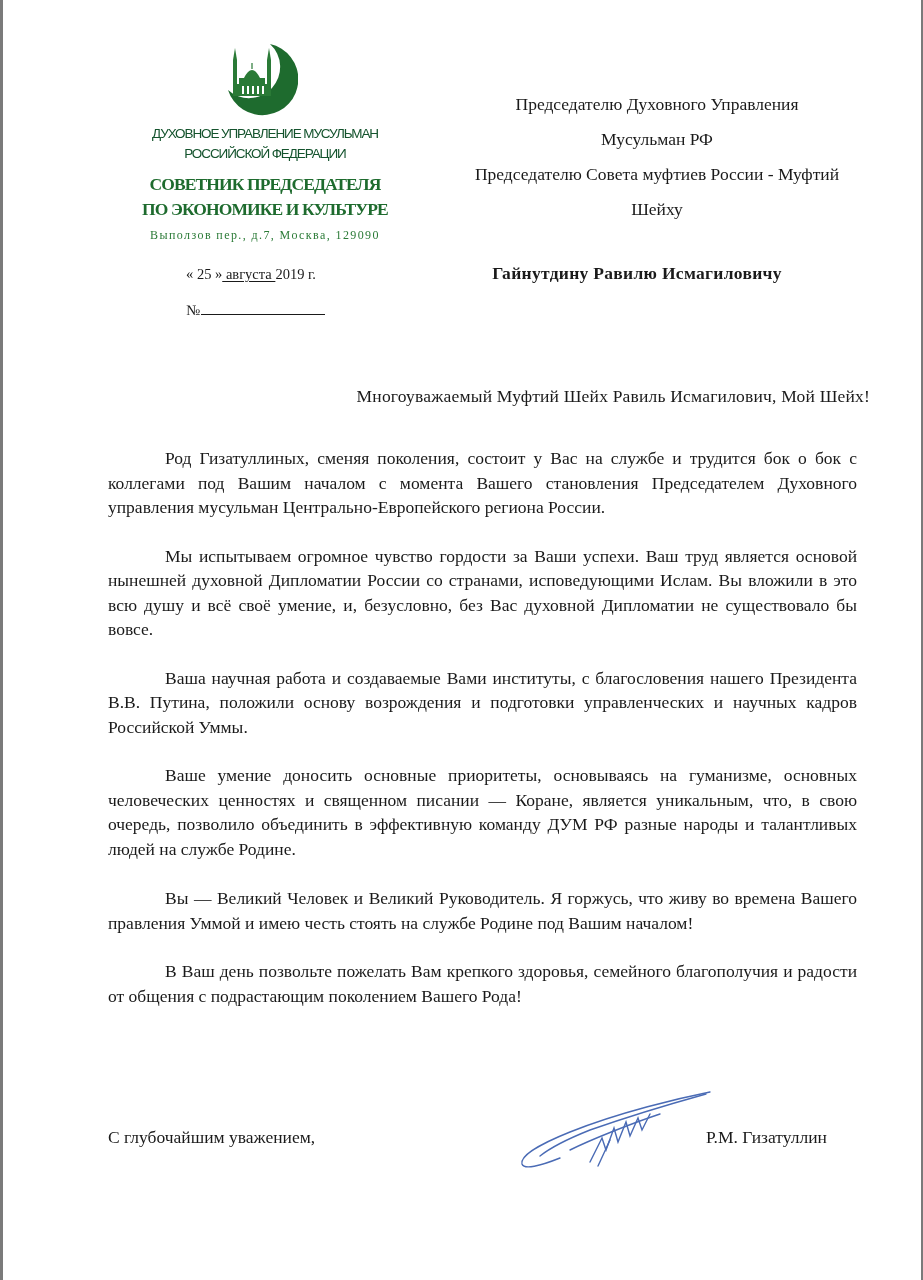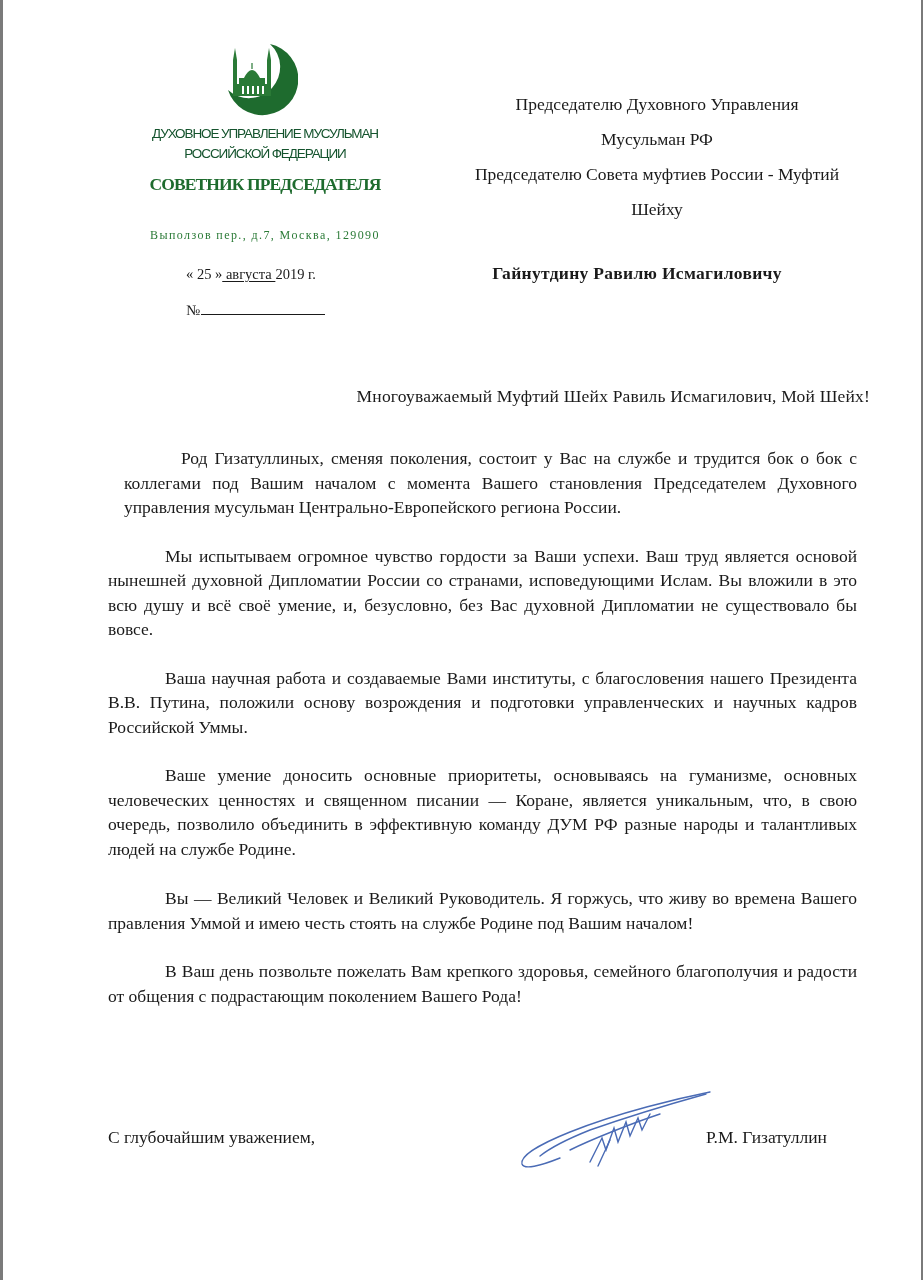"ПО ЭКОНОМИКЕ И КУЛЬТУРЕ" div { html: none -> <div>ПО ЭКОНОМИКЕ И КУЛЬТУРЕ</div> }
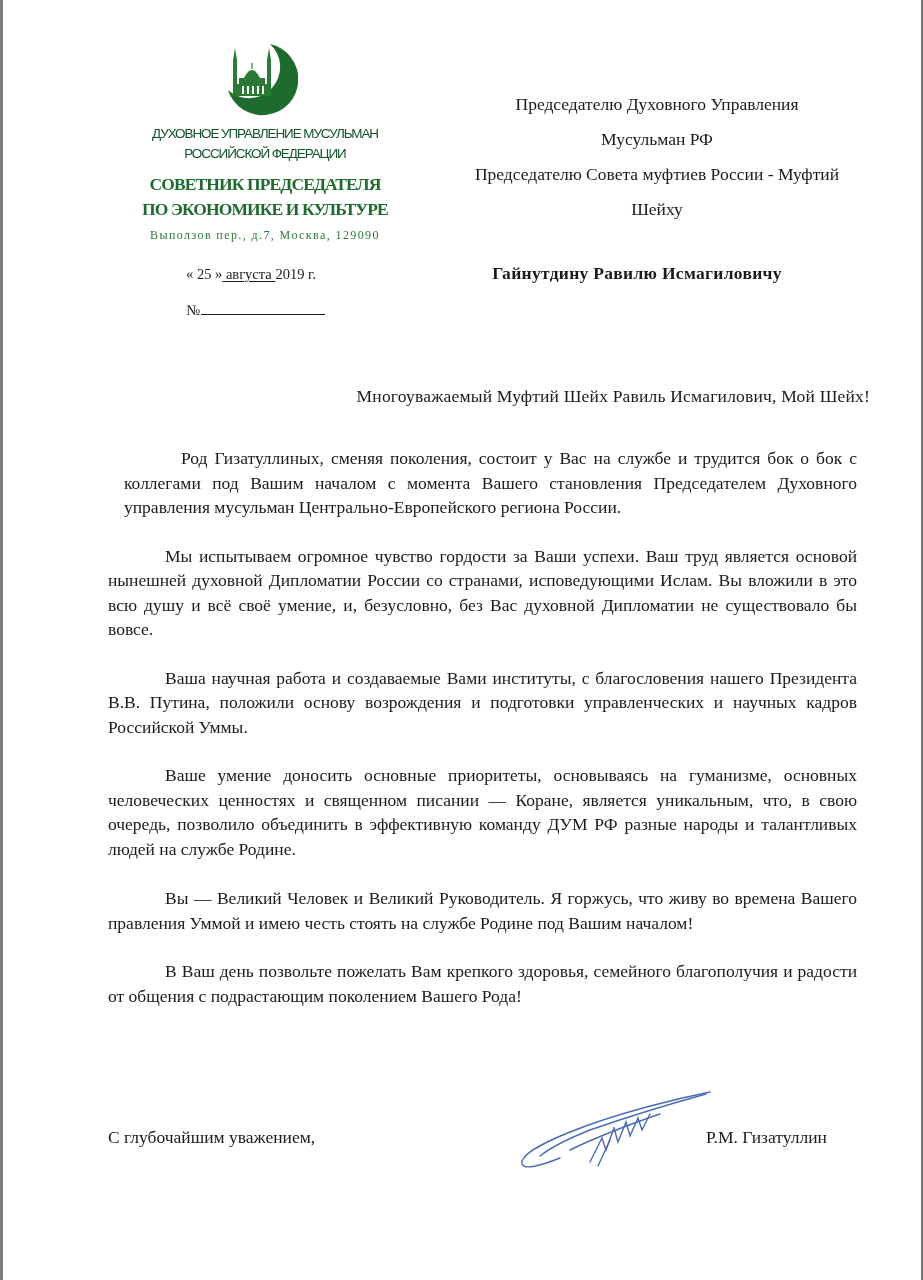"Род Гизатуллиных, сменяя поколения," .para.p1 { margin-left: 16px -> none }
